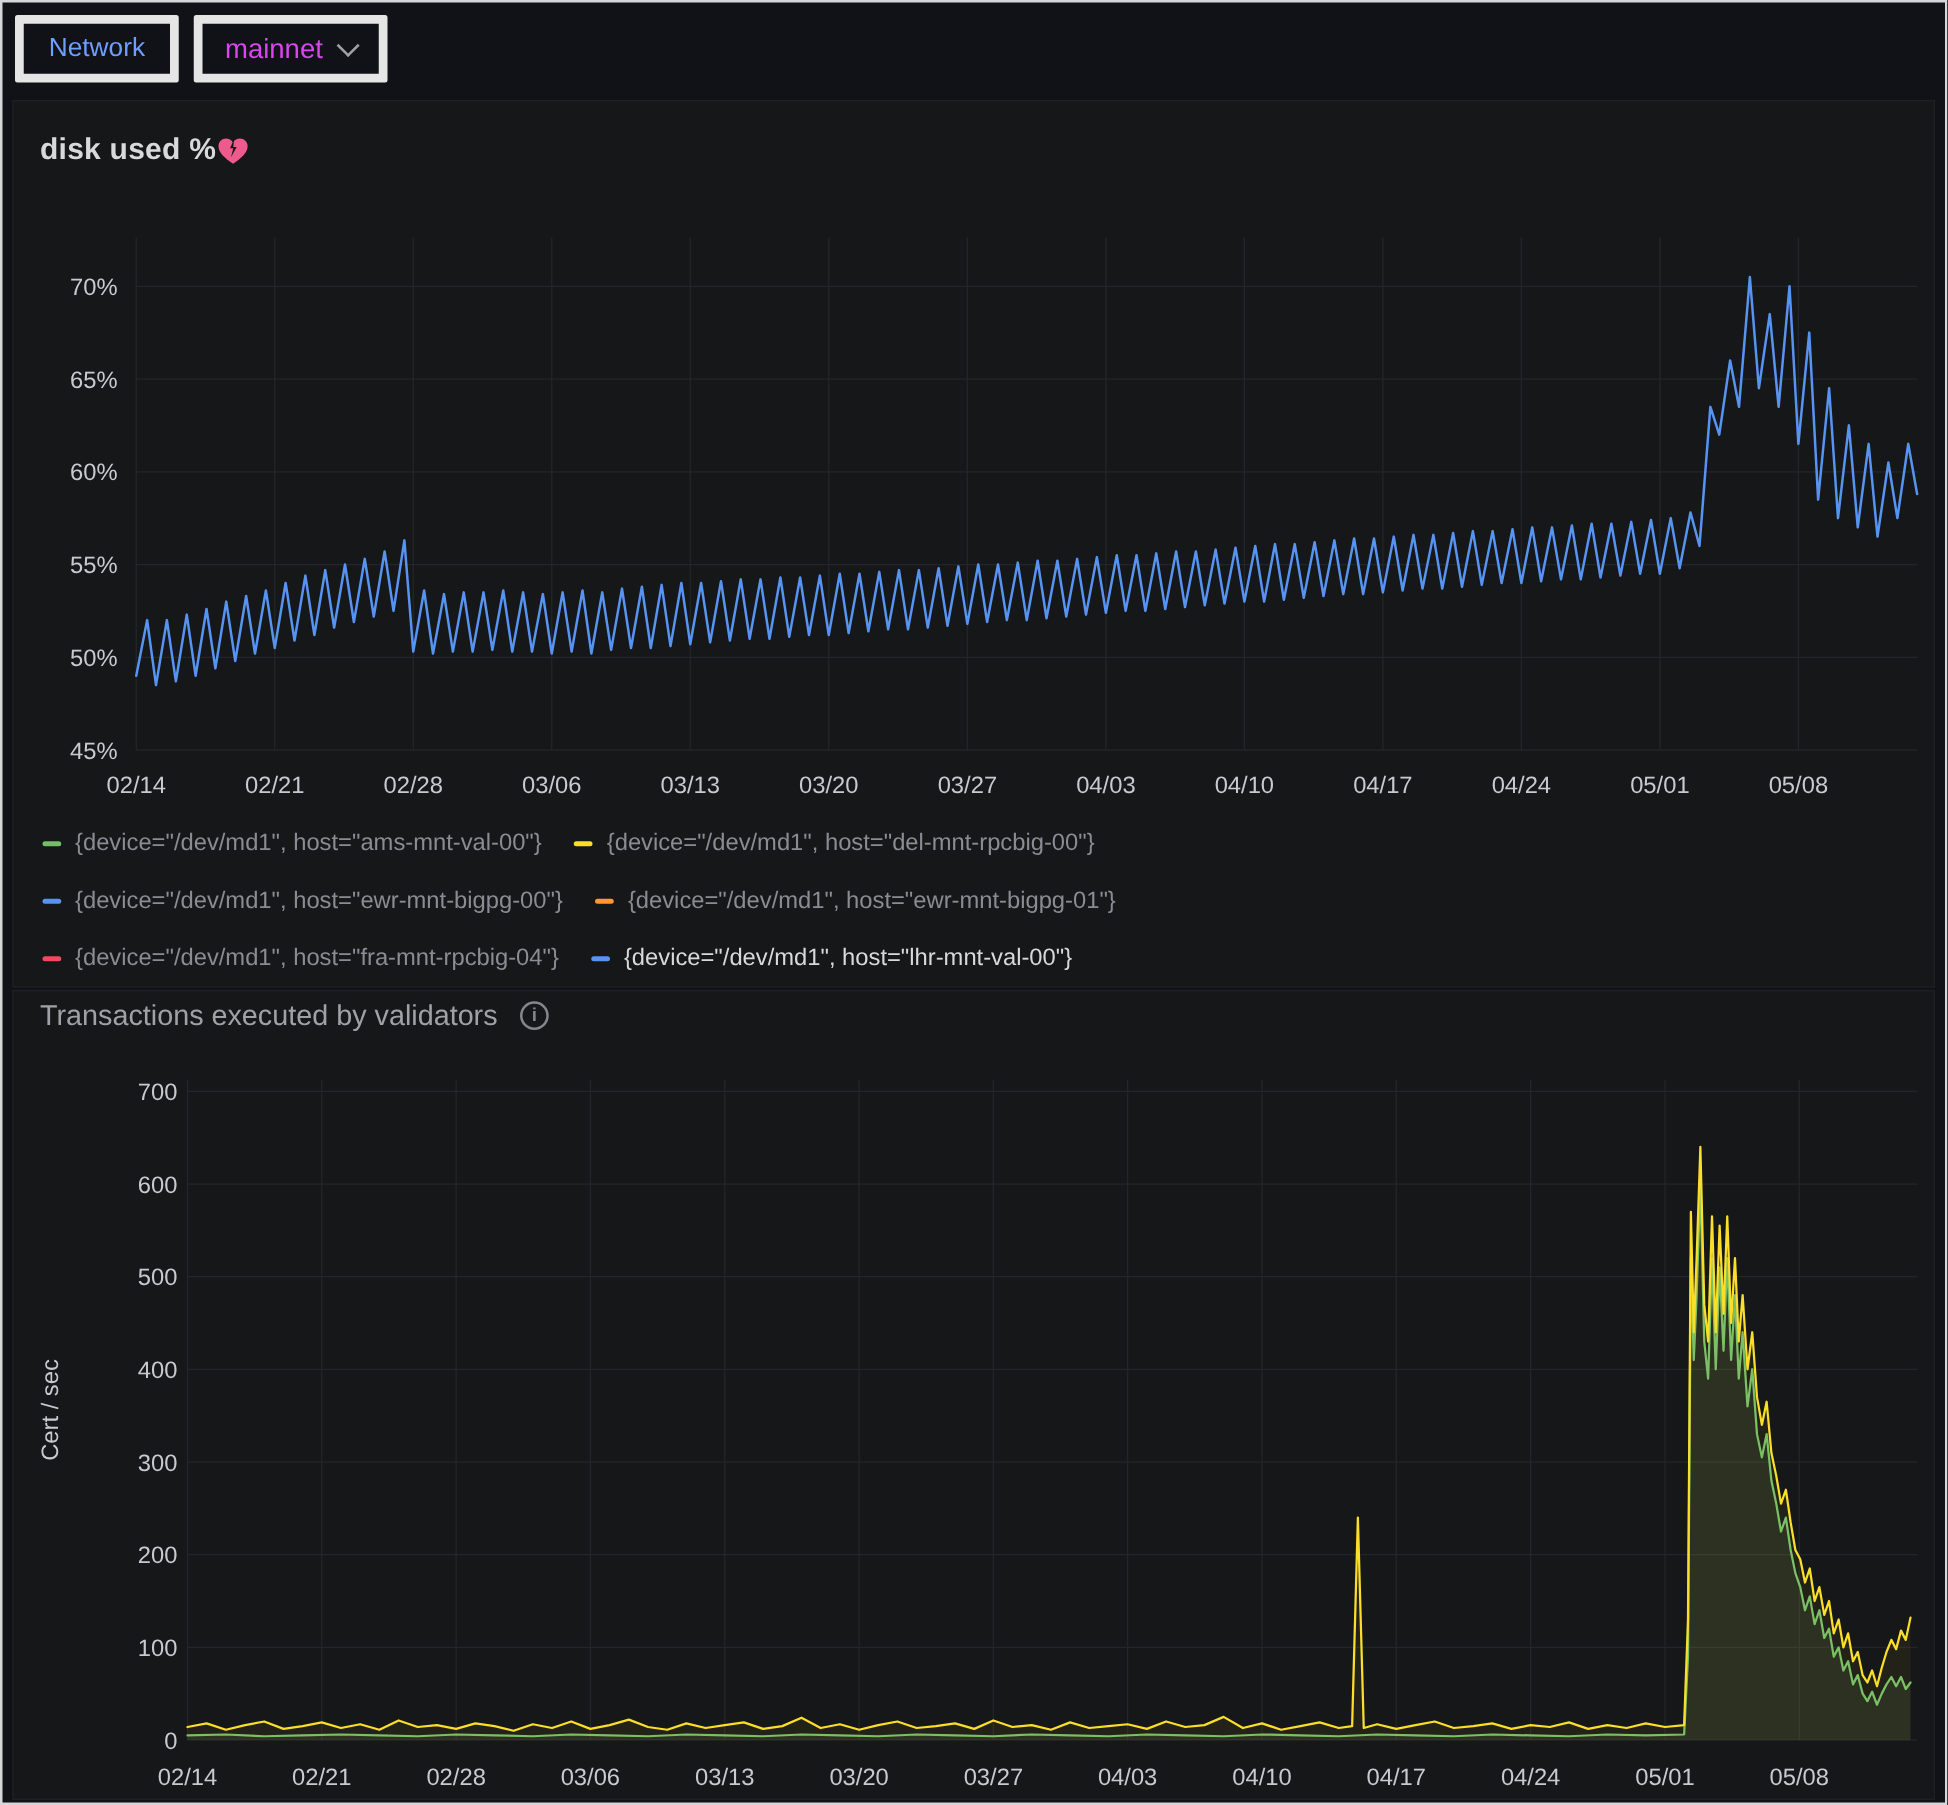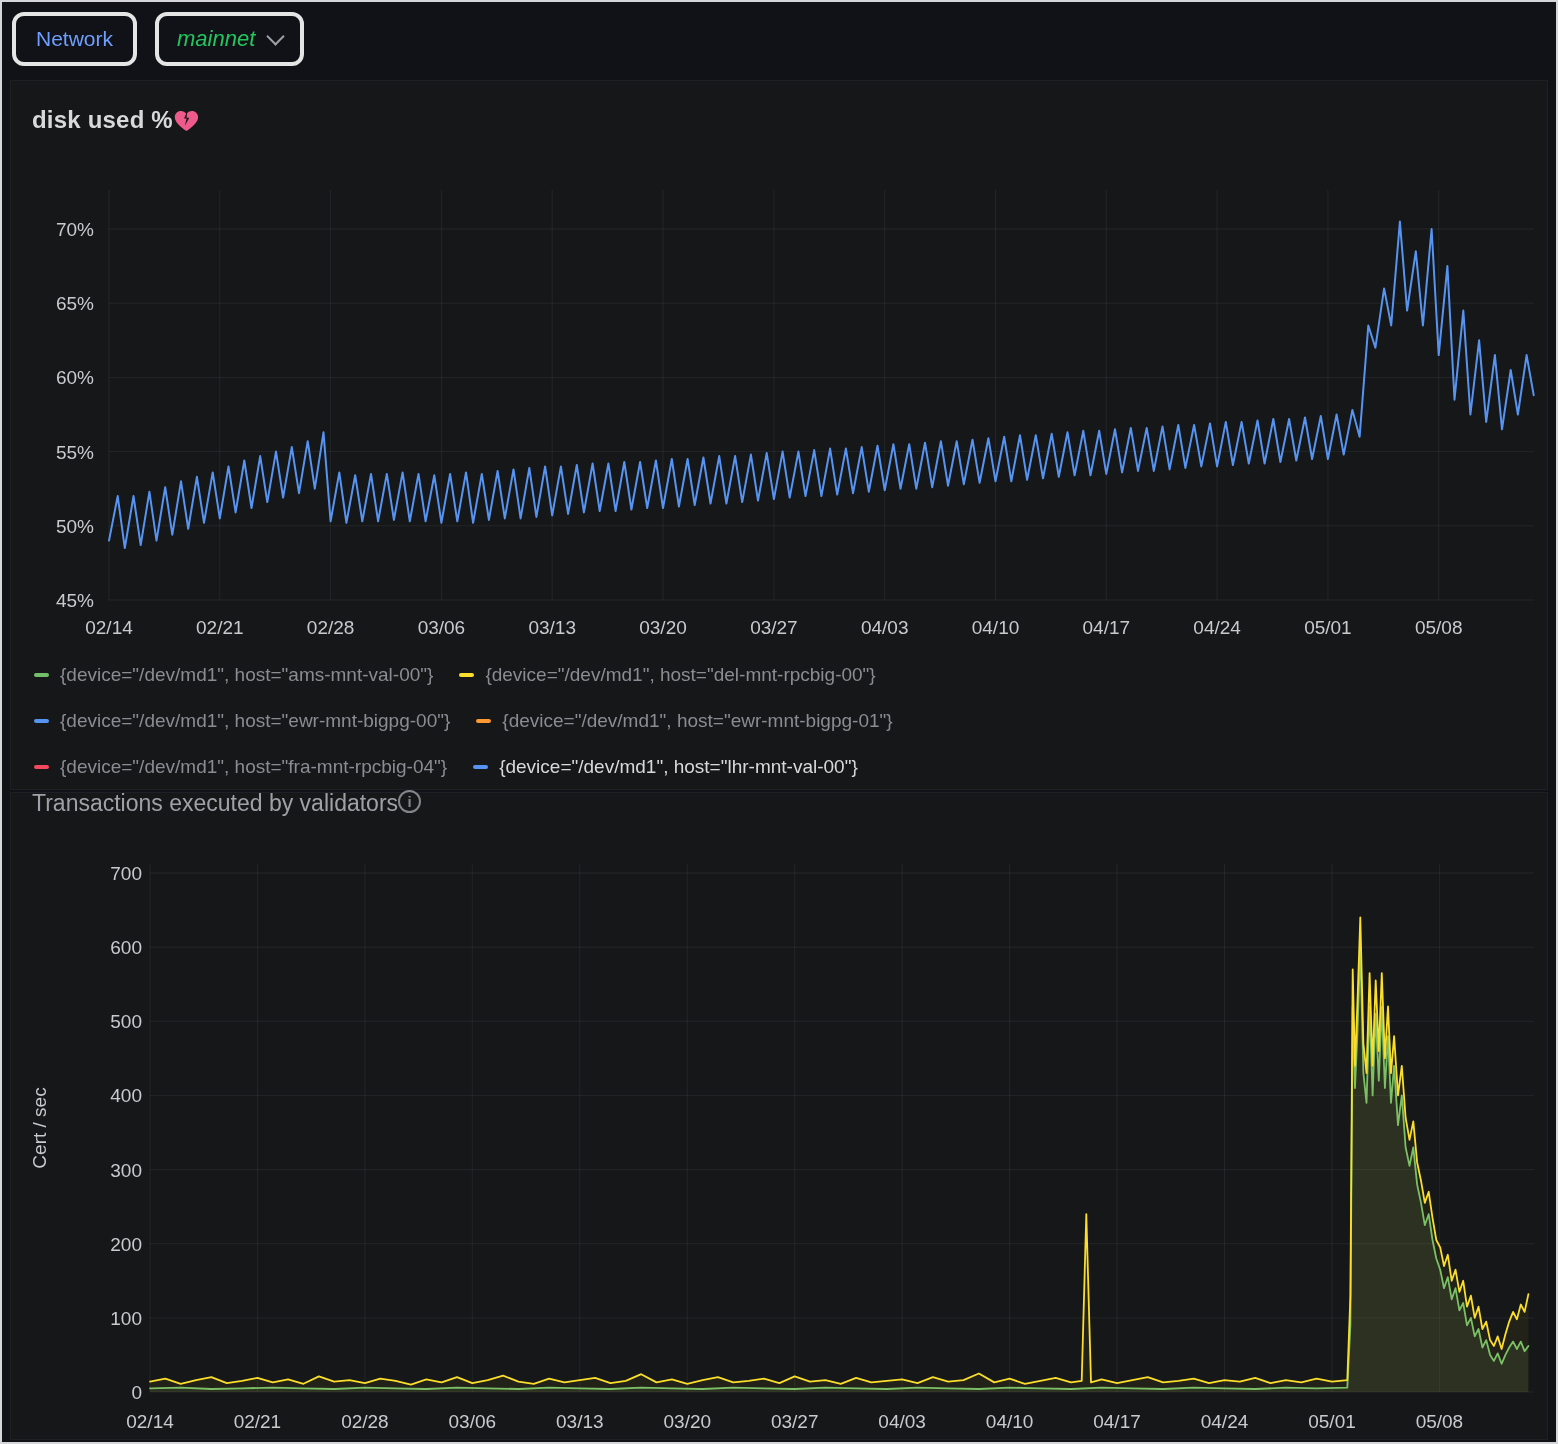"Network" .chip { border: 4px solid #e5e5e5 -> 7px solid #e5e5e5; border-radius: 12px -> 2px }
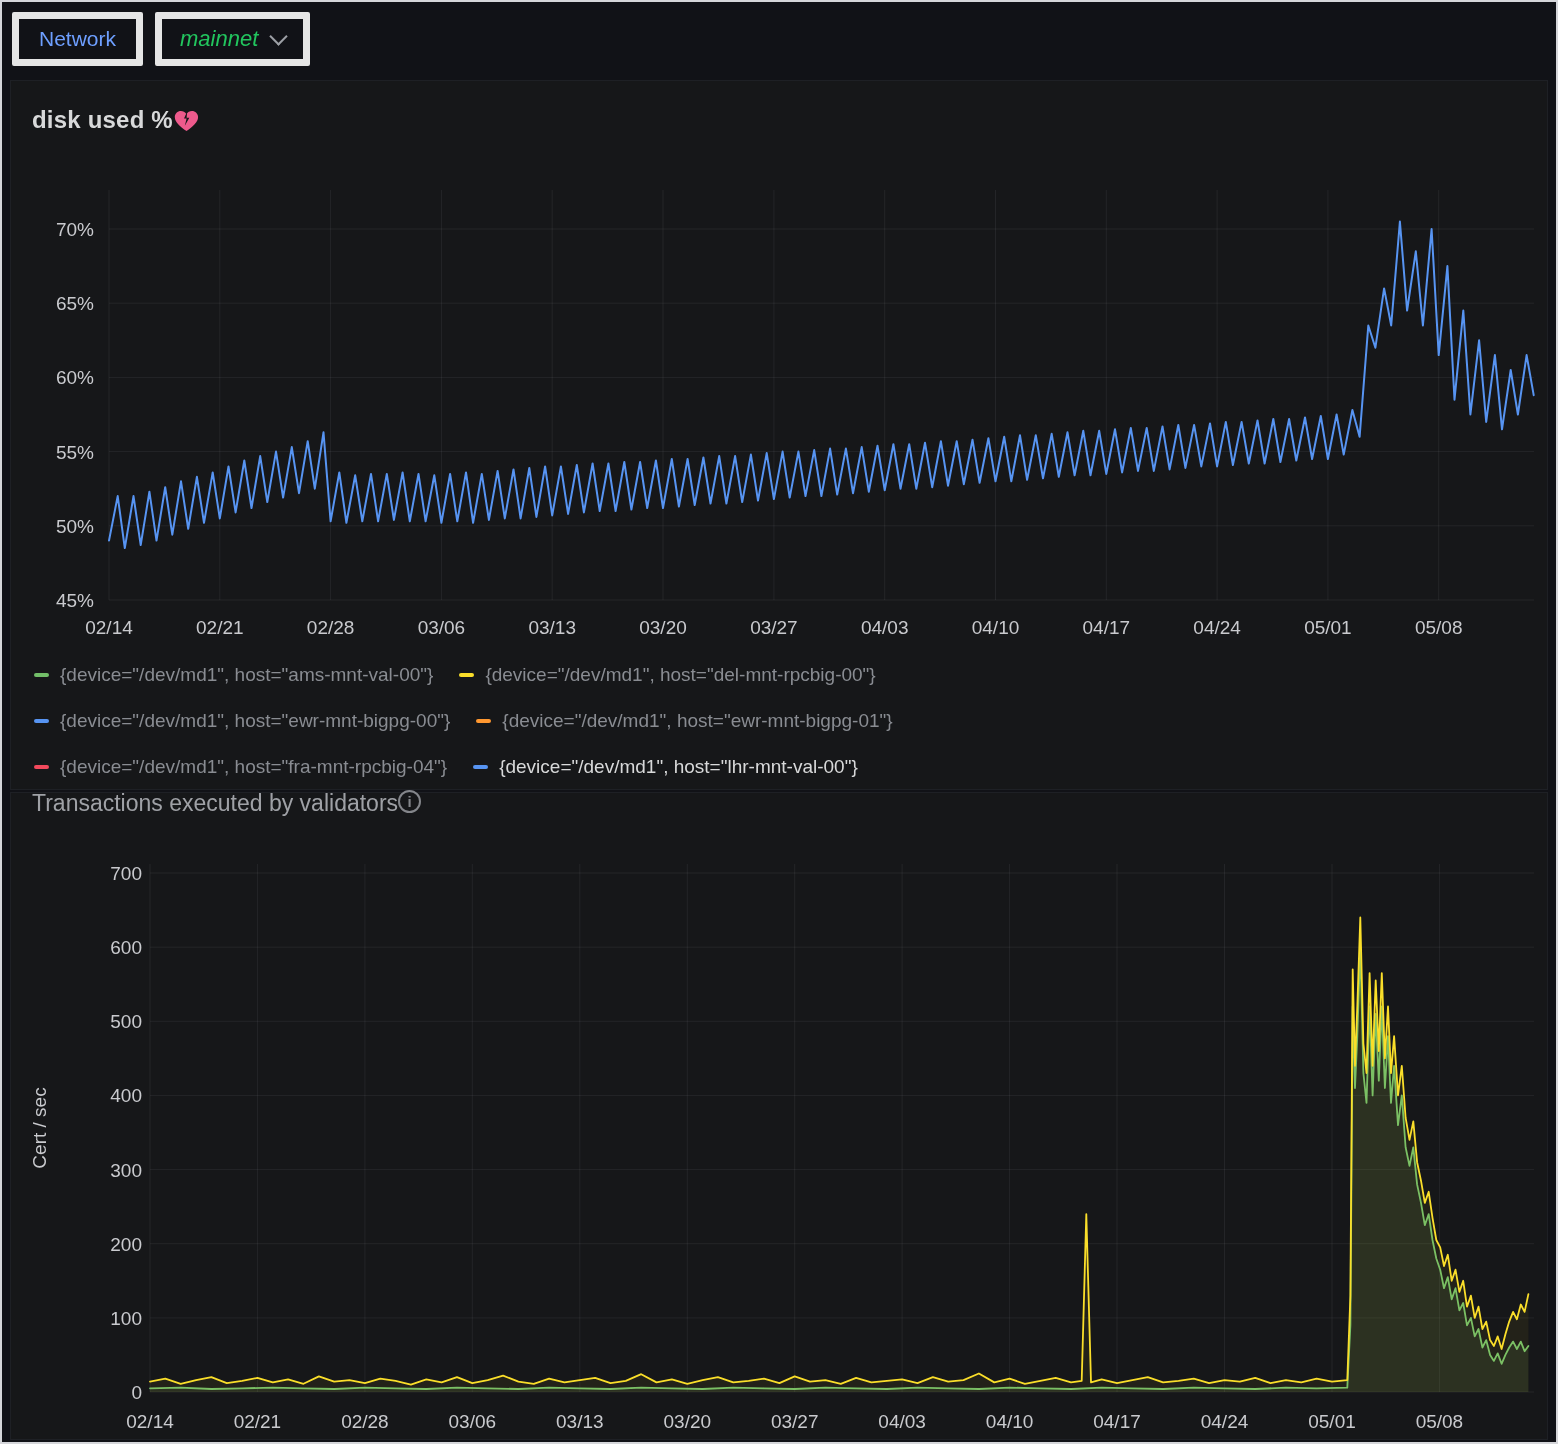"mainnet" .value-chip { color: #22c55e -> #d946ef; font-style: italic -> none }
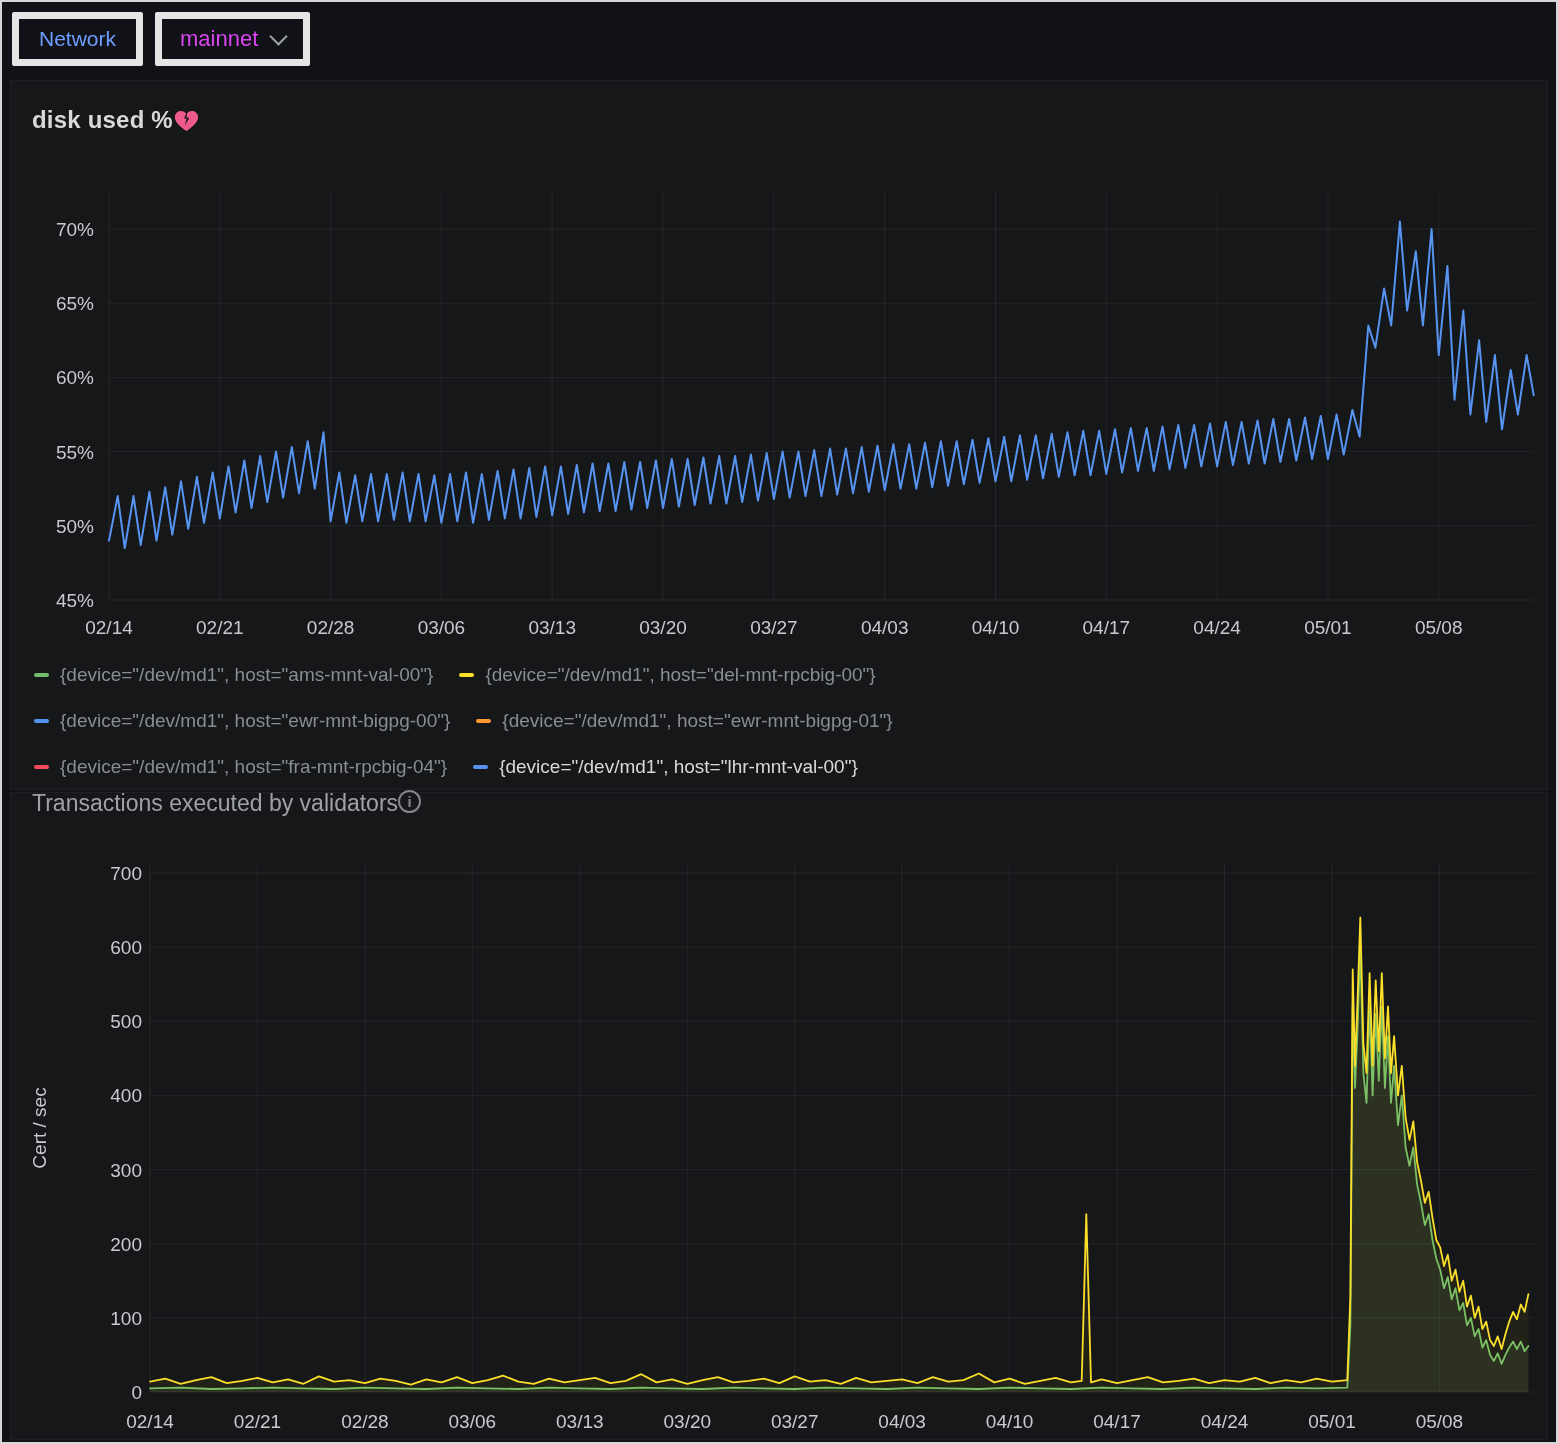"Transactions executed by validators" .p2head { align-items: none -> center; gap: none -> 18px }
